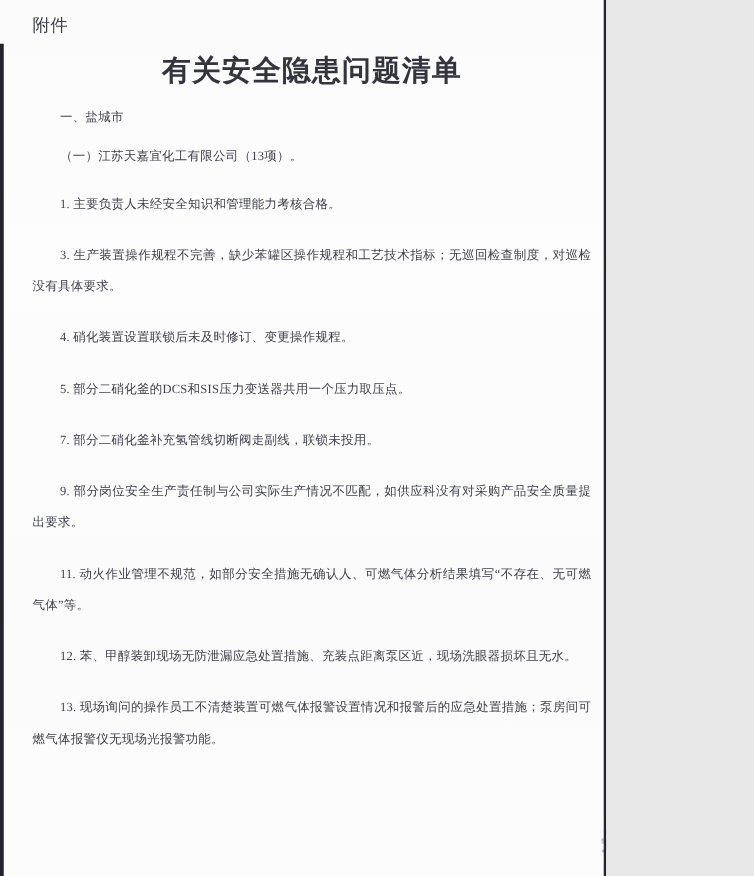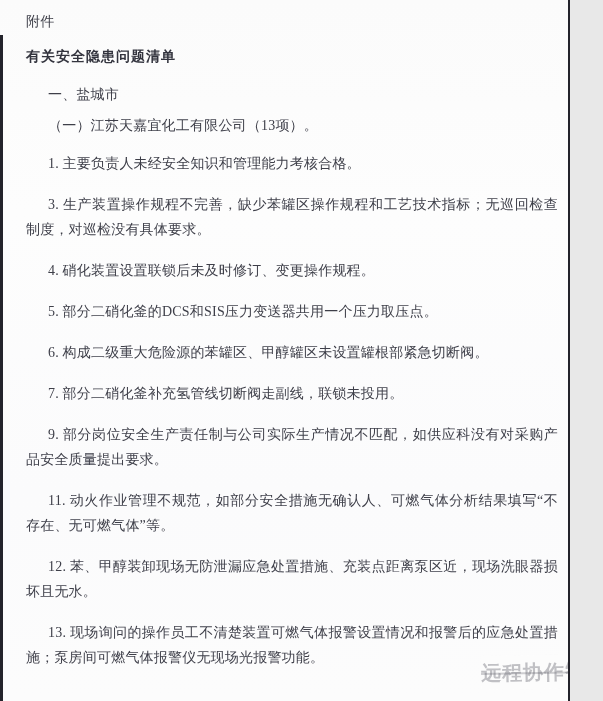"附件" .page { width: 570px -> 485px }
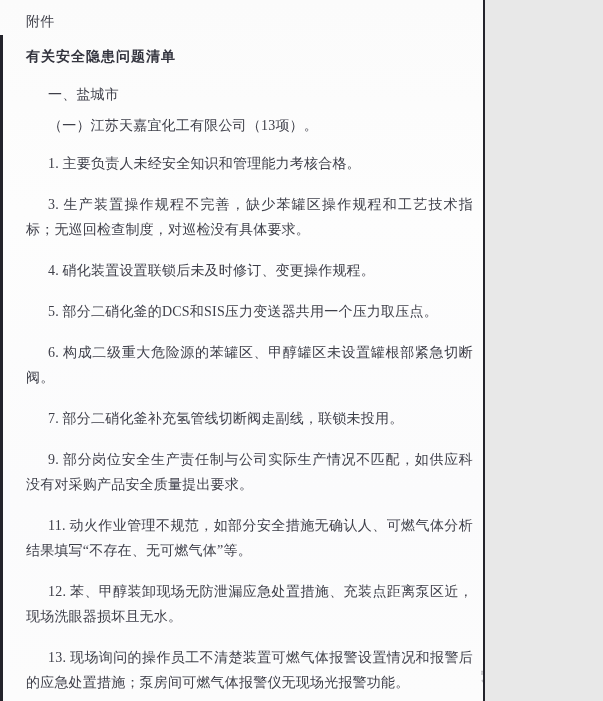"有关安全隐患问题清单" .doc-title { font-size: 14px -> 23px; text-align: none -> center }
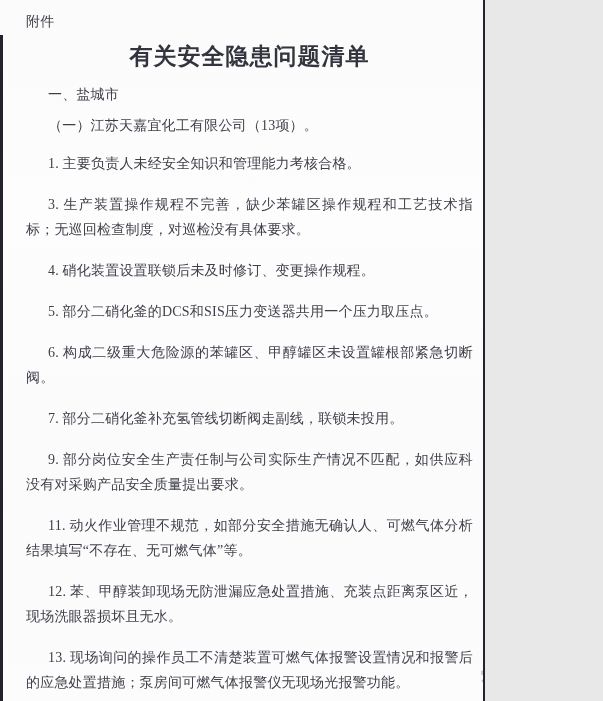"一、盐城市" .para { font-size: 14px -> 10px }
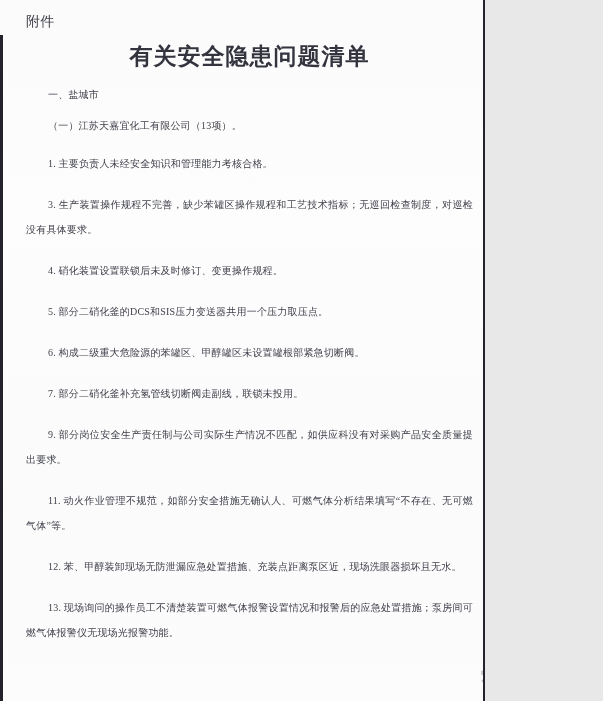"6. 构成二级重大危险源的苯罐区、甲醇罐区未设置罐根部紧急切断阀。" p.para { html: <p>6. 构成二级重大危险源的苯罐区、甲醇罐区未设置罐根部紧急切断阀。</p> -> none }
